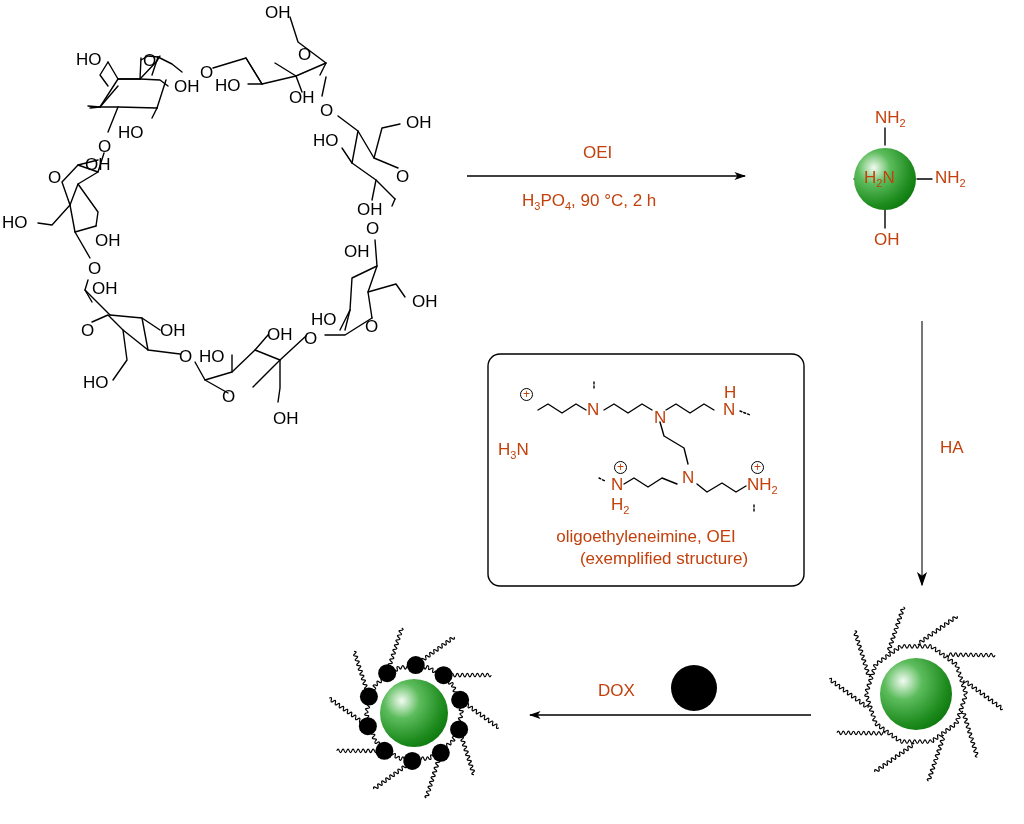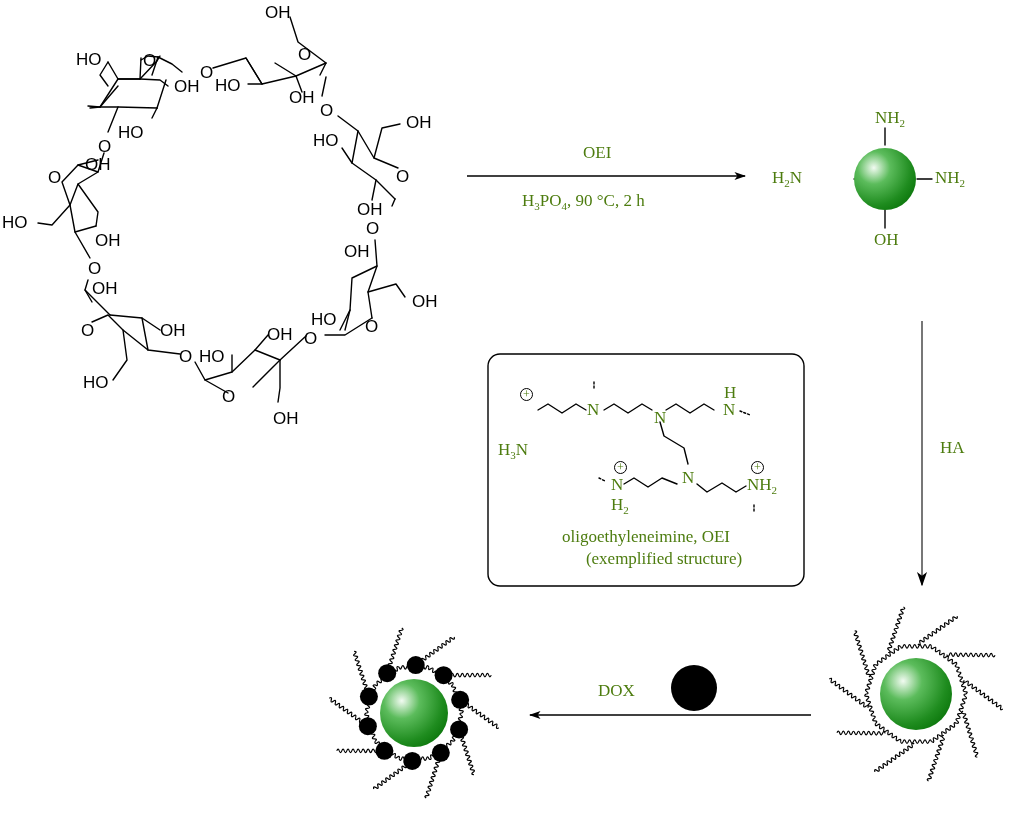"NH2" .txt { color: #4d7c0f -> #c2410c; font-family: Liberation Serif, serif -> Liberation Sans, sans-serif }
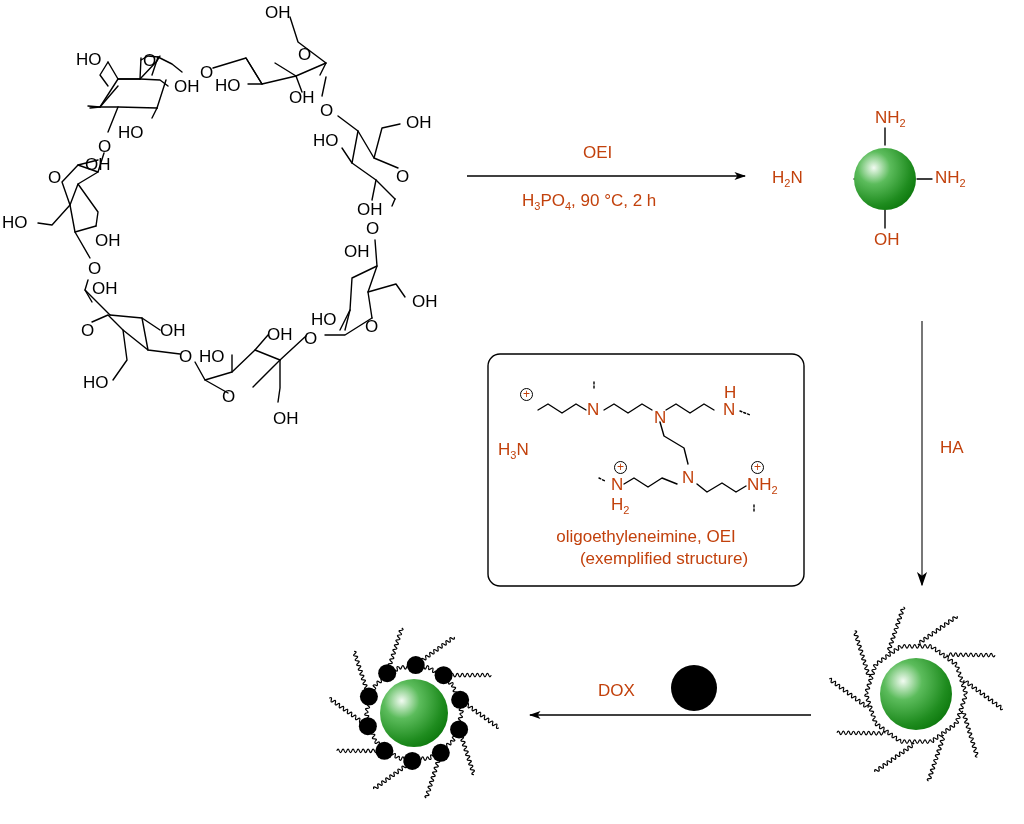"H2N" div.txt { left: 772px -> 864px }
